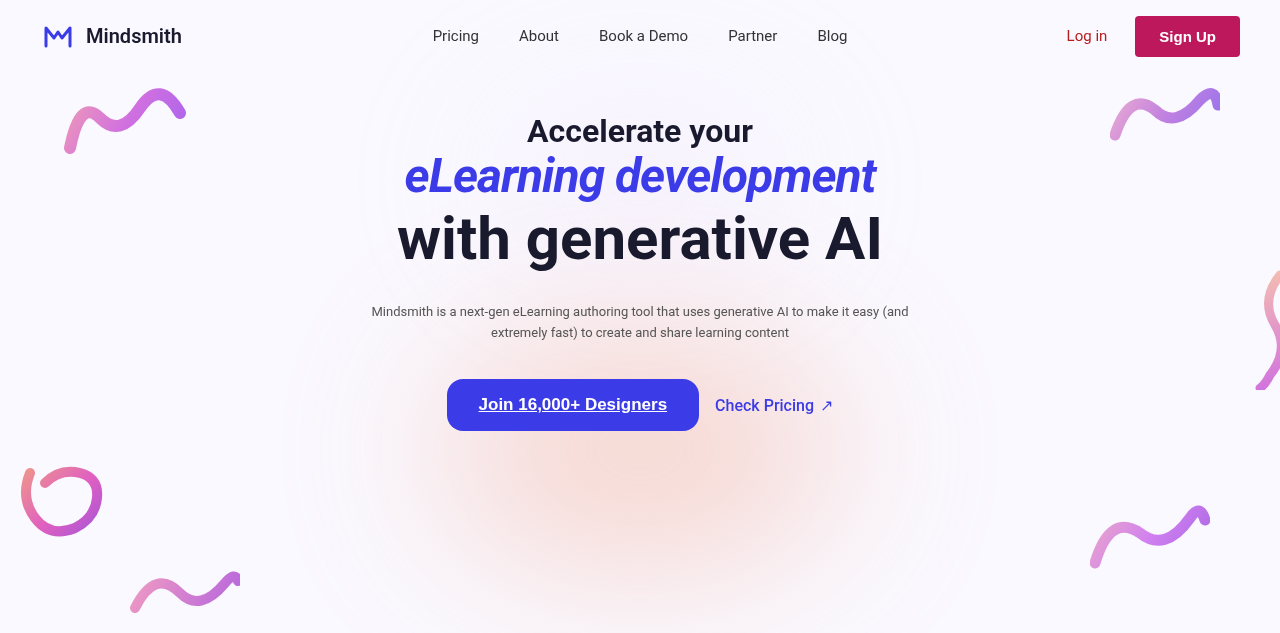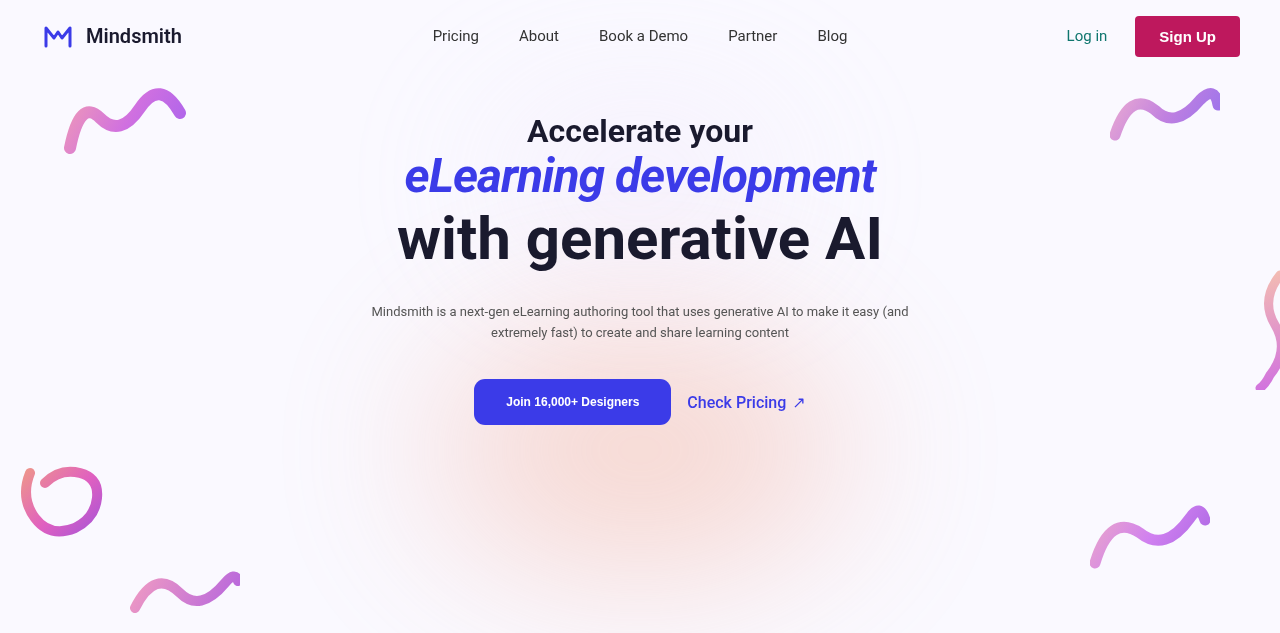"Log in" .login-btn { color: #0f766e -> #b91c1c }
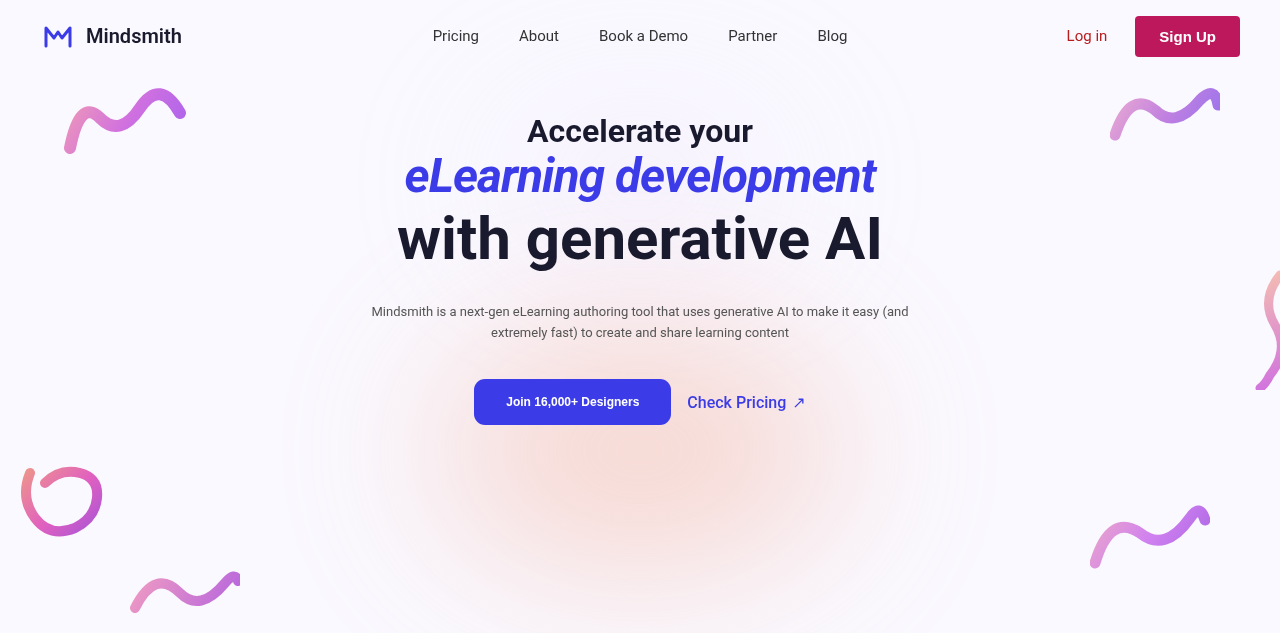"Join 16,000+ Designers" .cta-primary { border-radius: 11px -> 16px; font-size: 12px -> 17px; text-decoration: none -> underline }
